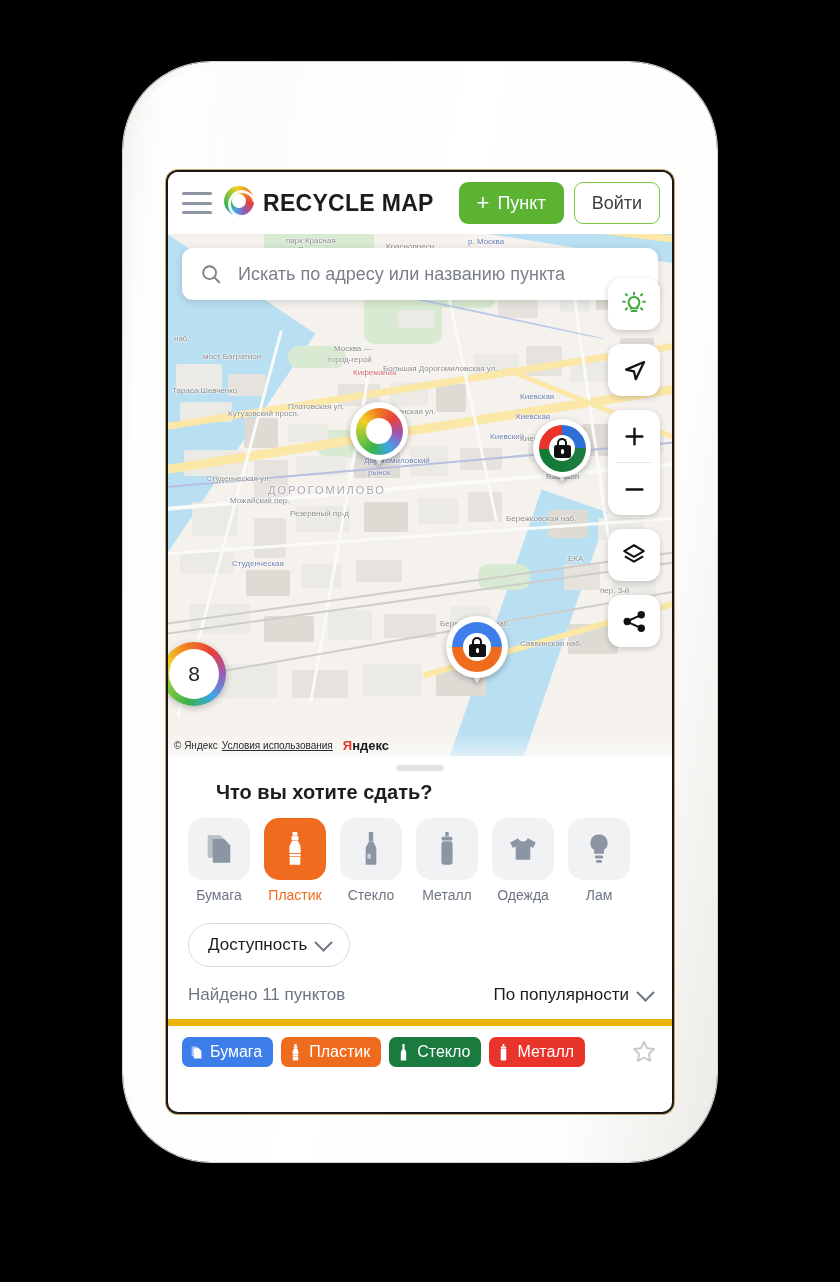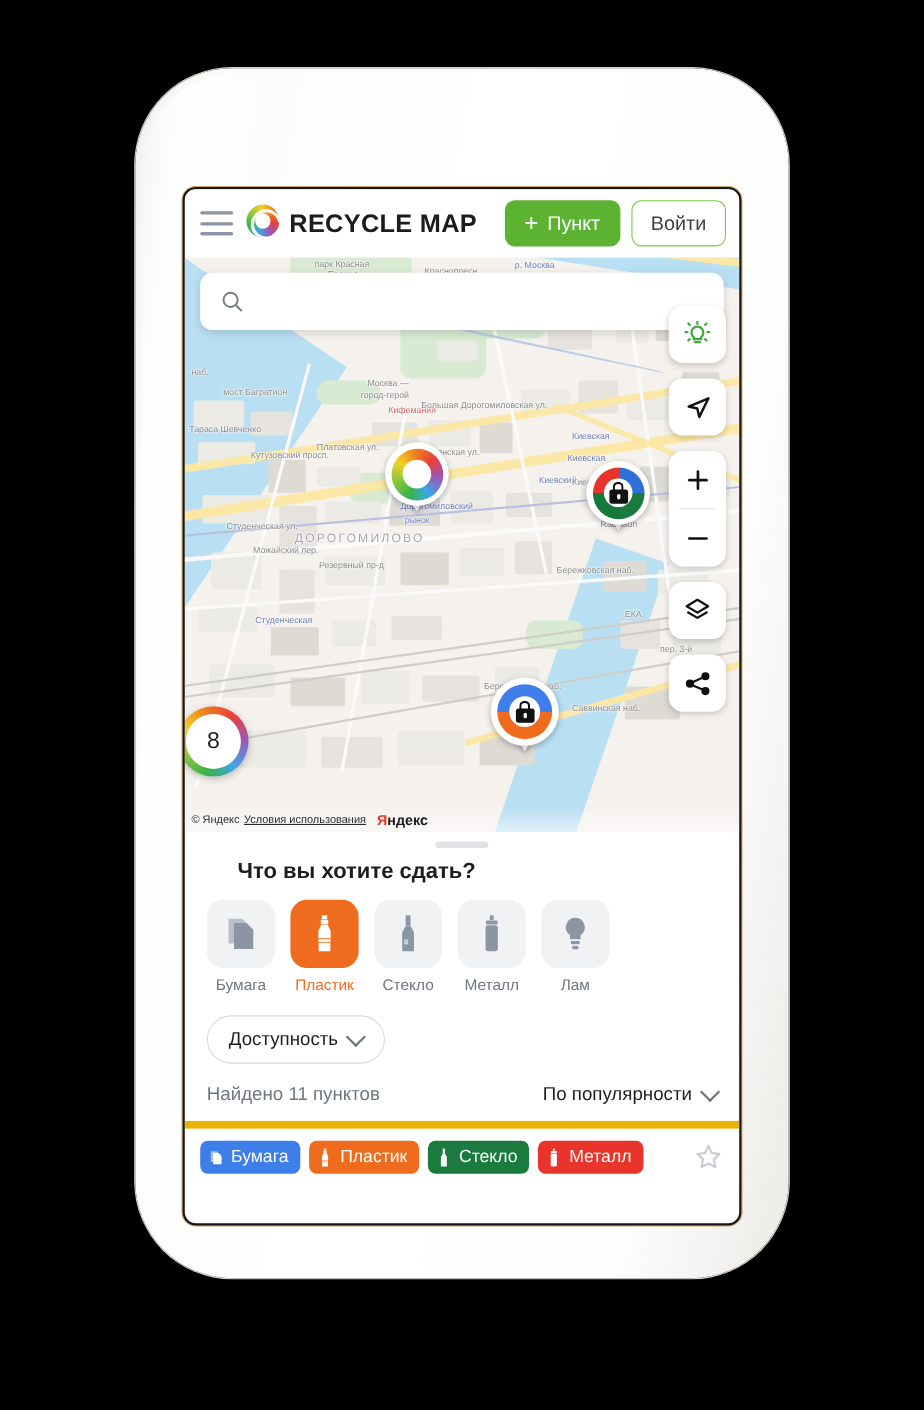"Искать по адресу или названию" input { html: none -> <input> }
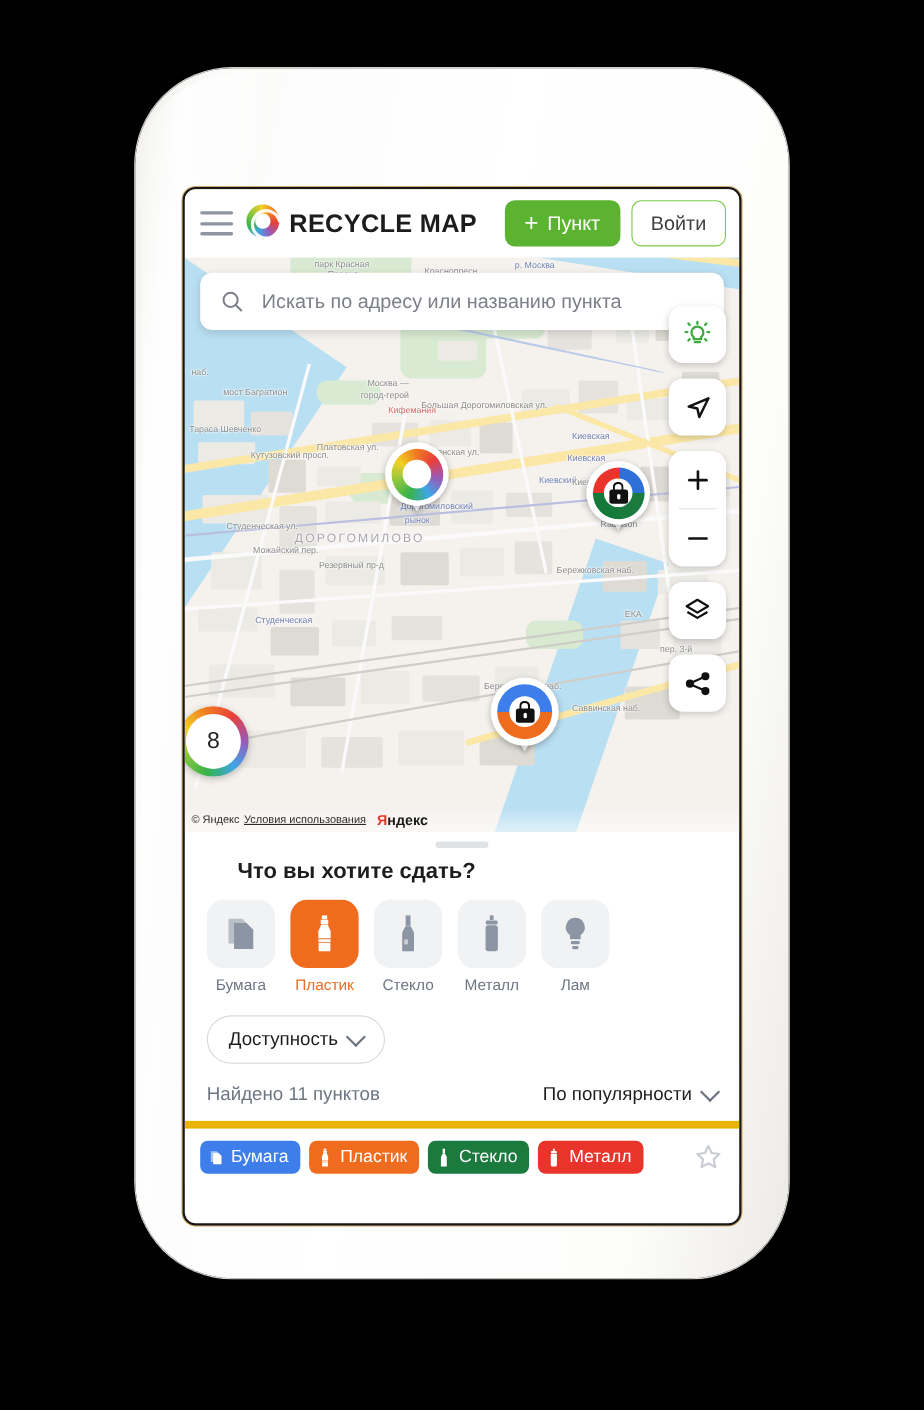"Одежда" div.cat { html: none -> <div> <div> <svg> <path></path> </svg> </div> <div>Одежда</div> </div> }
